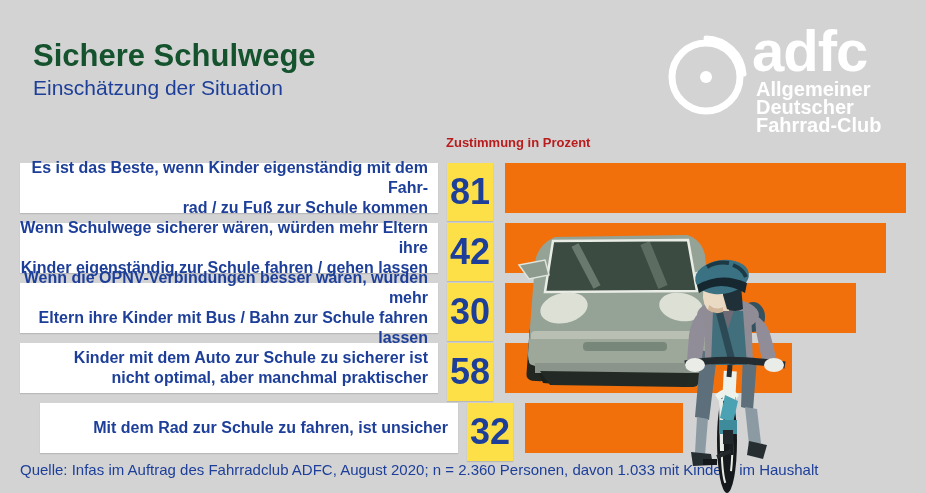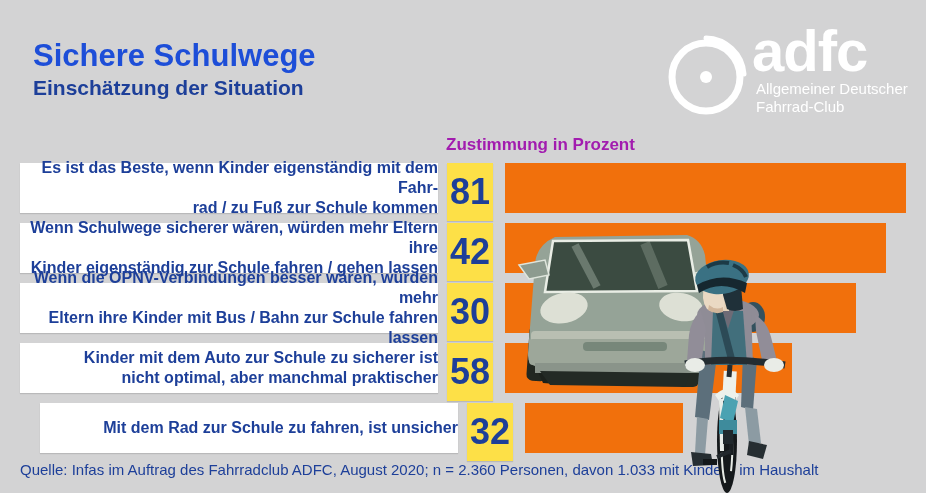"Sichere Schulwege" .title { color: #1d4ed8 -> #14532d }
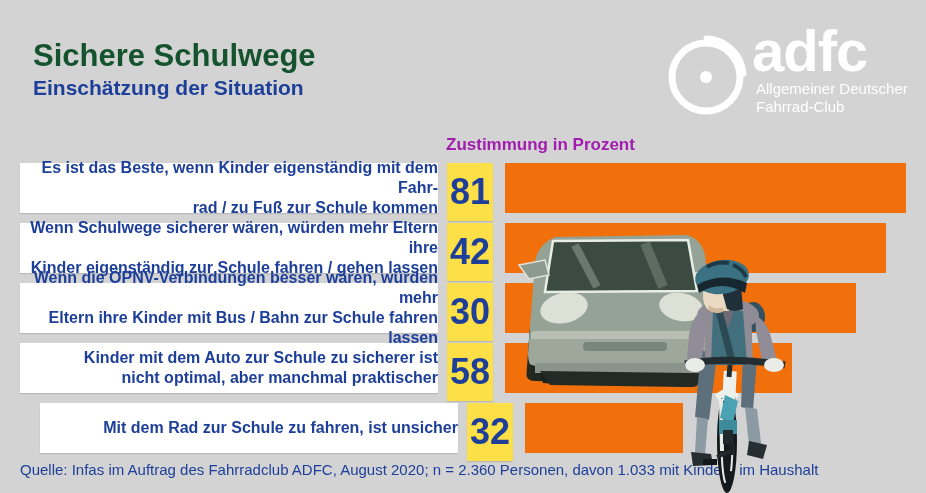"Einschätzung der Situation" .subtitle { font-weight: bold -> normal }
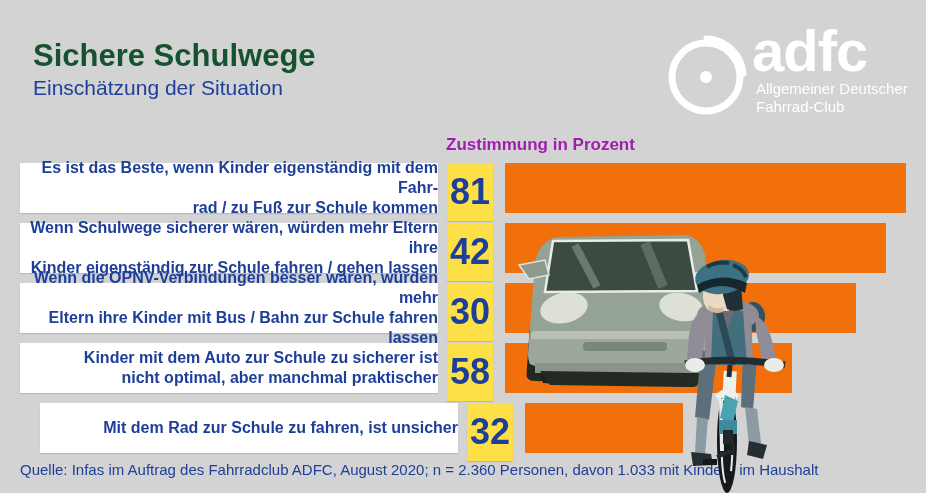"Allgemeiner Deutscher" .logo-sub { font-size: 15px -> 20px; font-weight: normal -> bold }
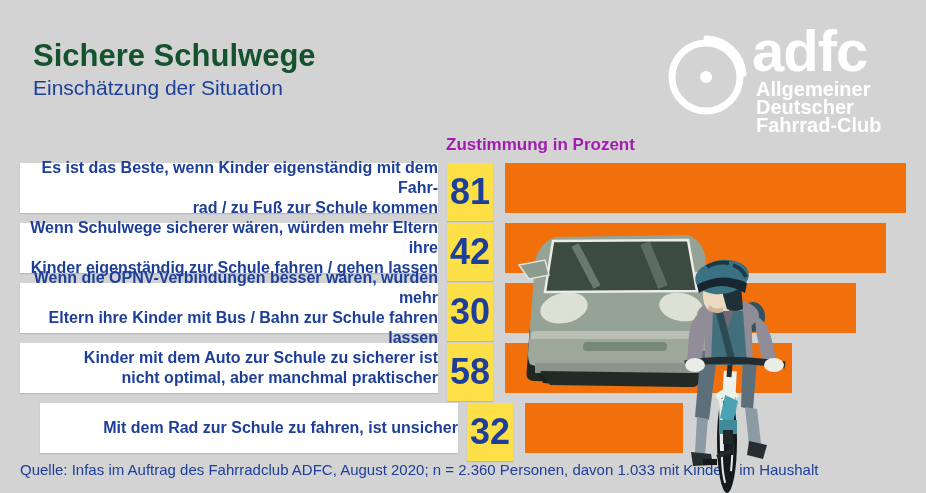"Zustimmung in Prozent" .col-header { color: #a21caf -> #b91c1c; font-size: 17px -> 13px }
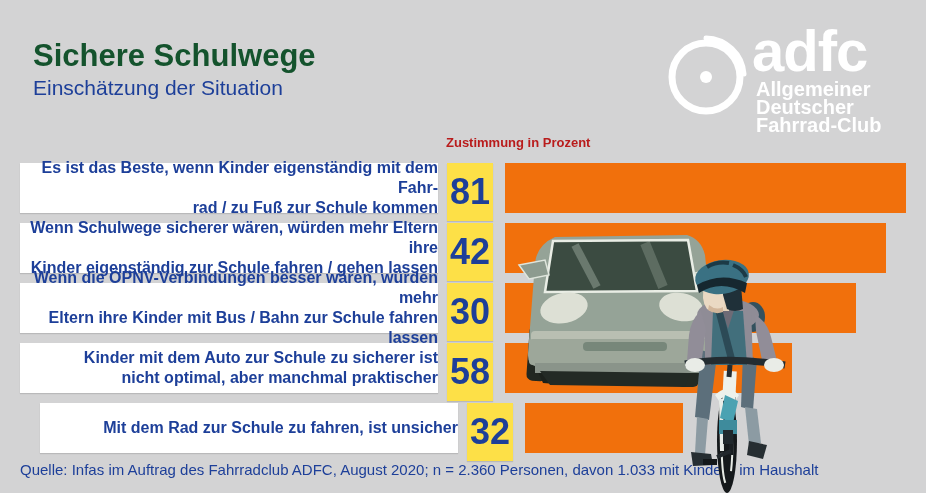"Es ist das Beste, wenn" .label-box { padding-right: none -> 10px }
